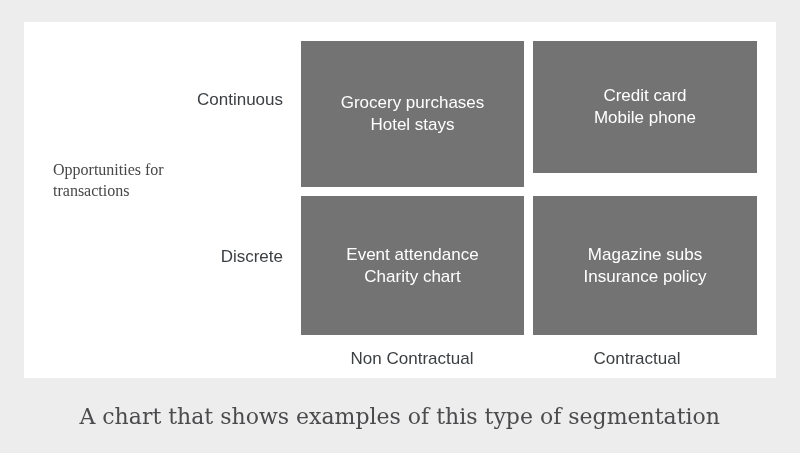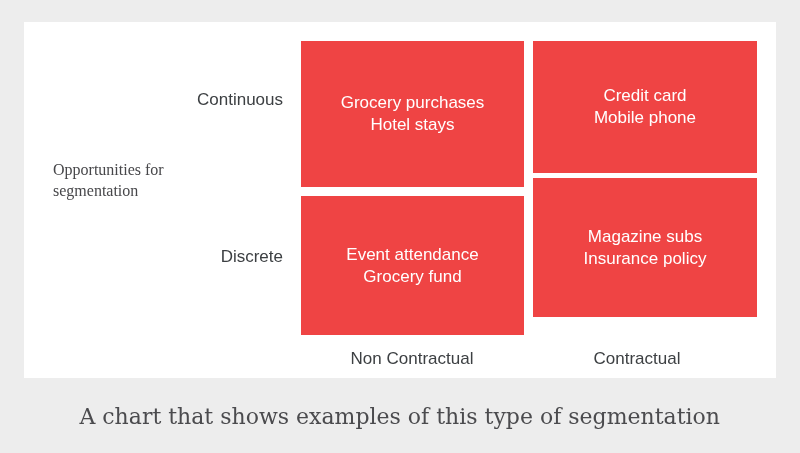"Grocery purchases" .cell { background: #ef4444 -> #737373 }
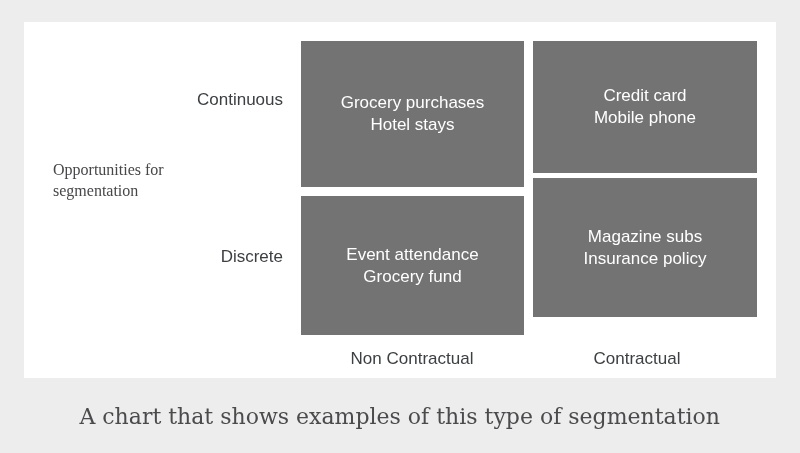"segmentation" div { text: segmentation -> transactions }
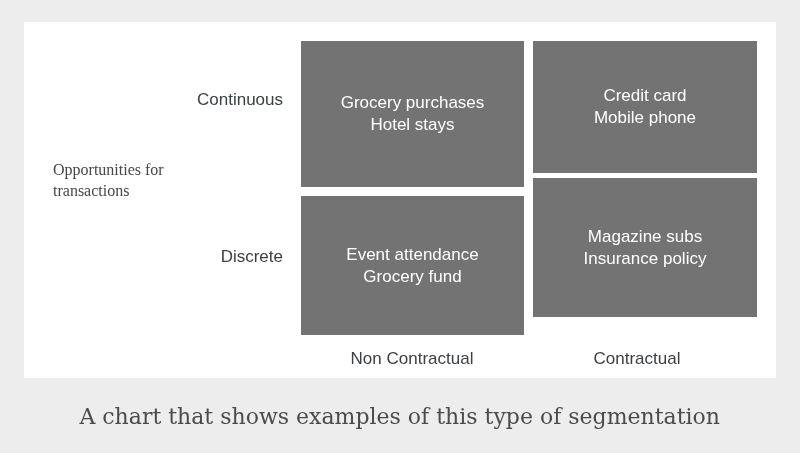"Magazine subs" .cell-br { top: 156px -> 174px }
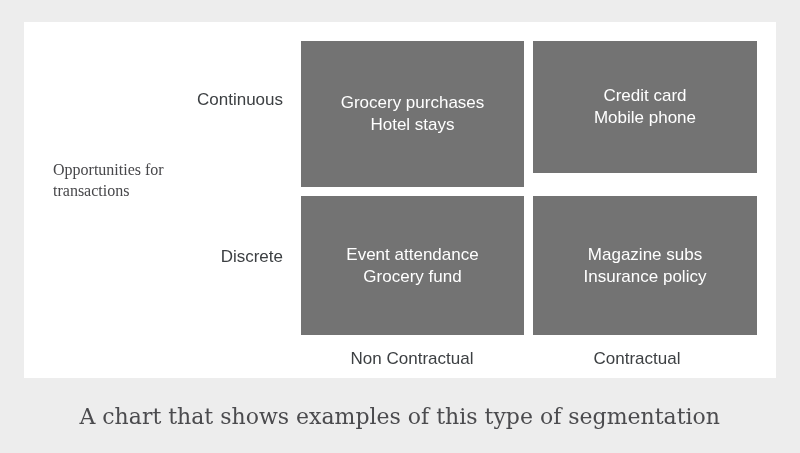"Grocery fund" div { text: Grocery fund -> Charity chart }
